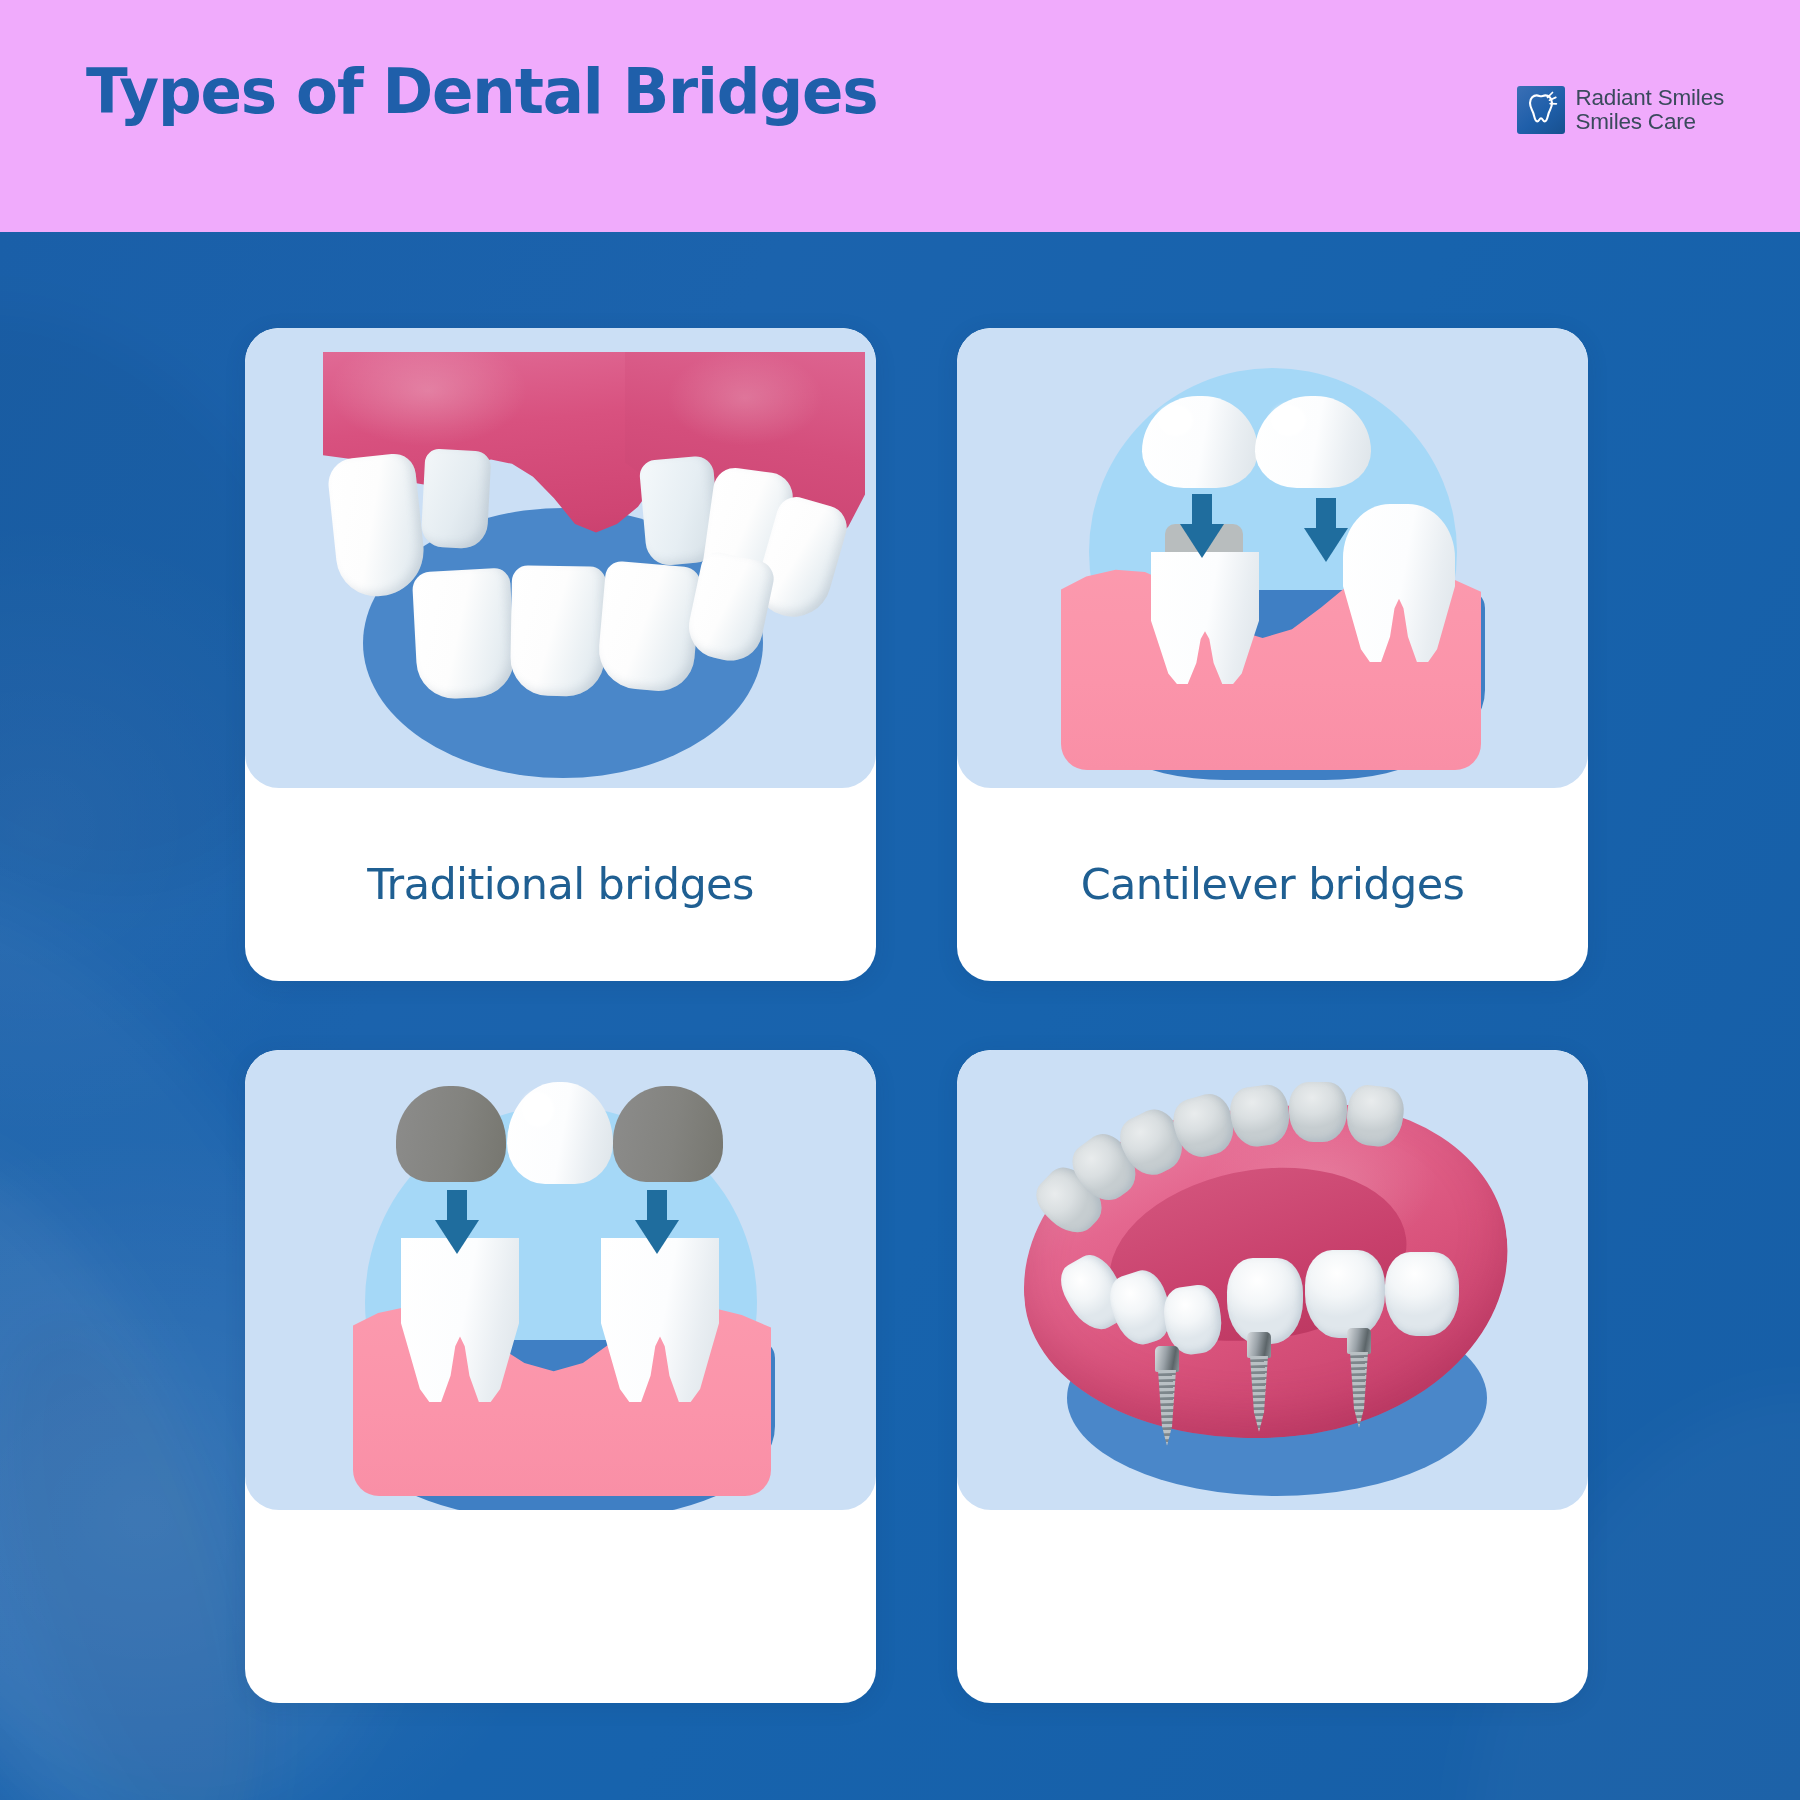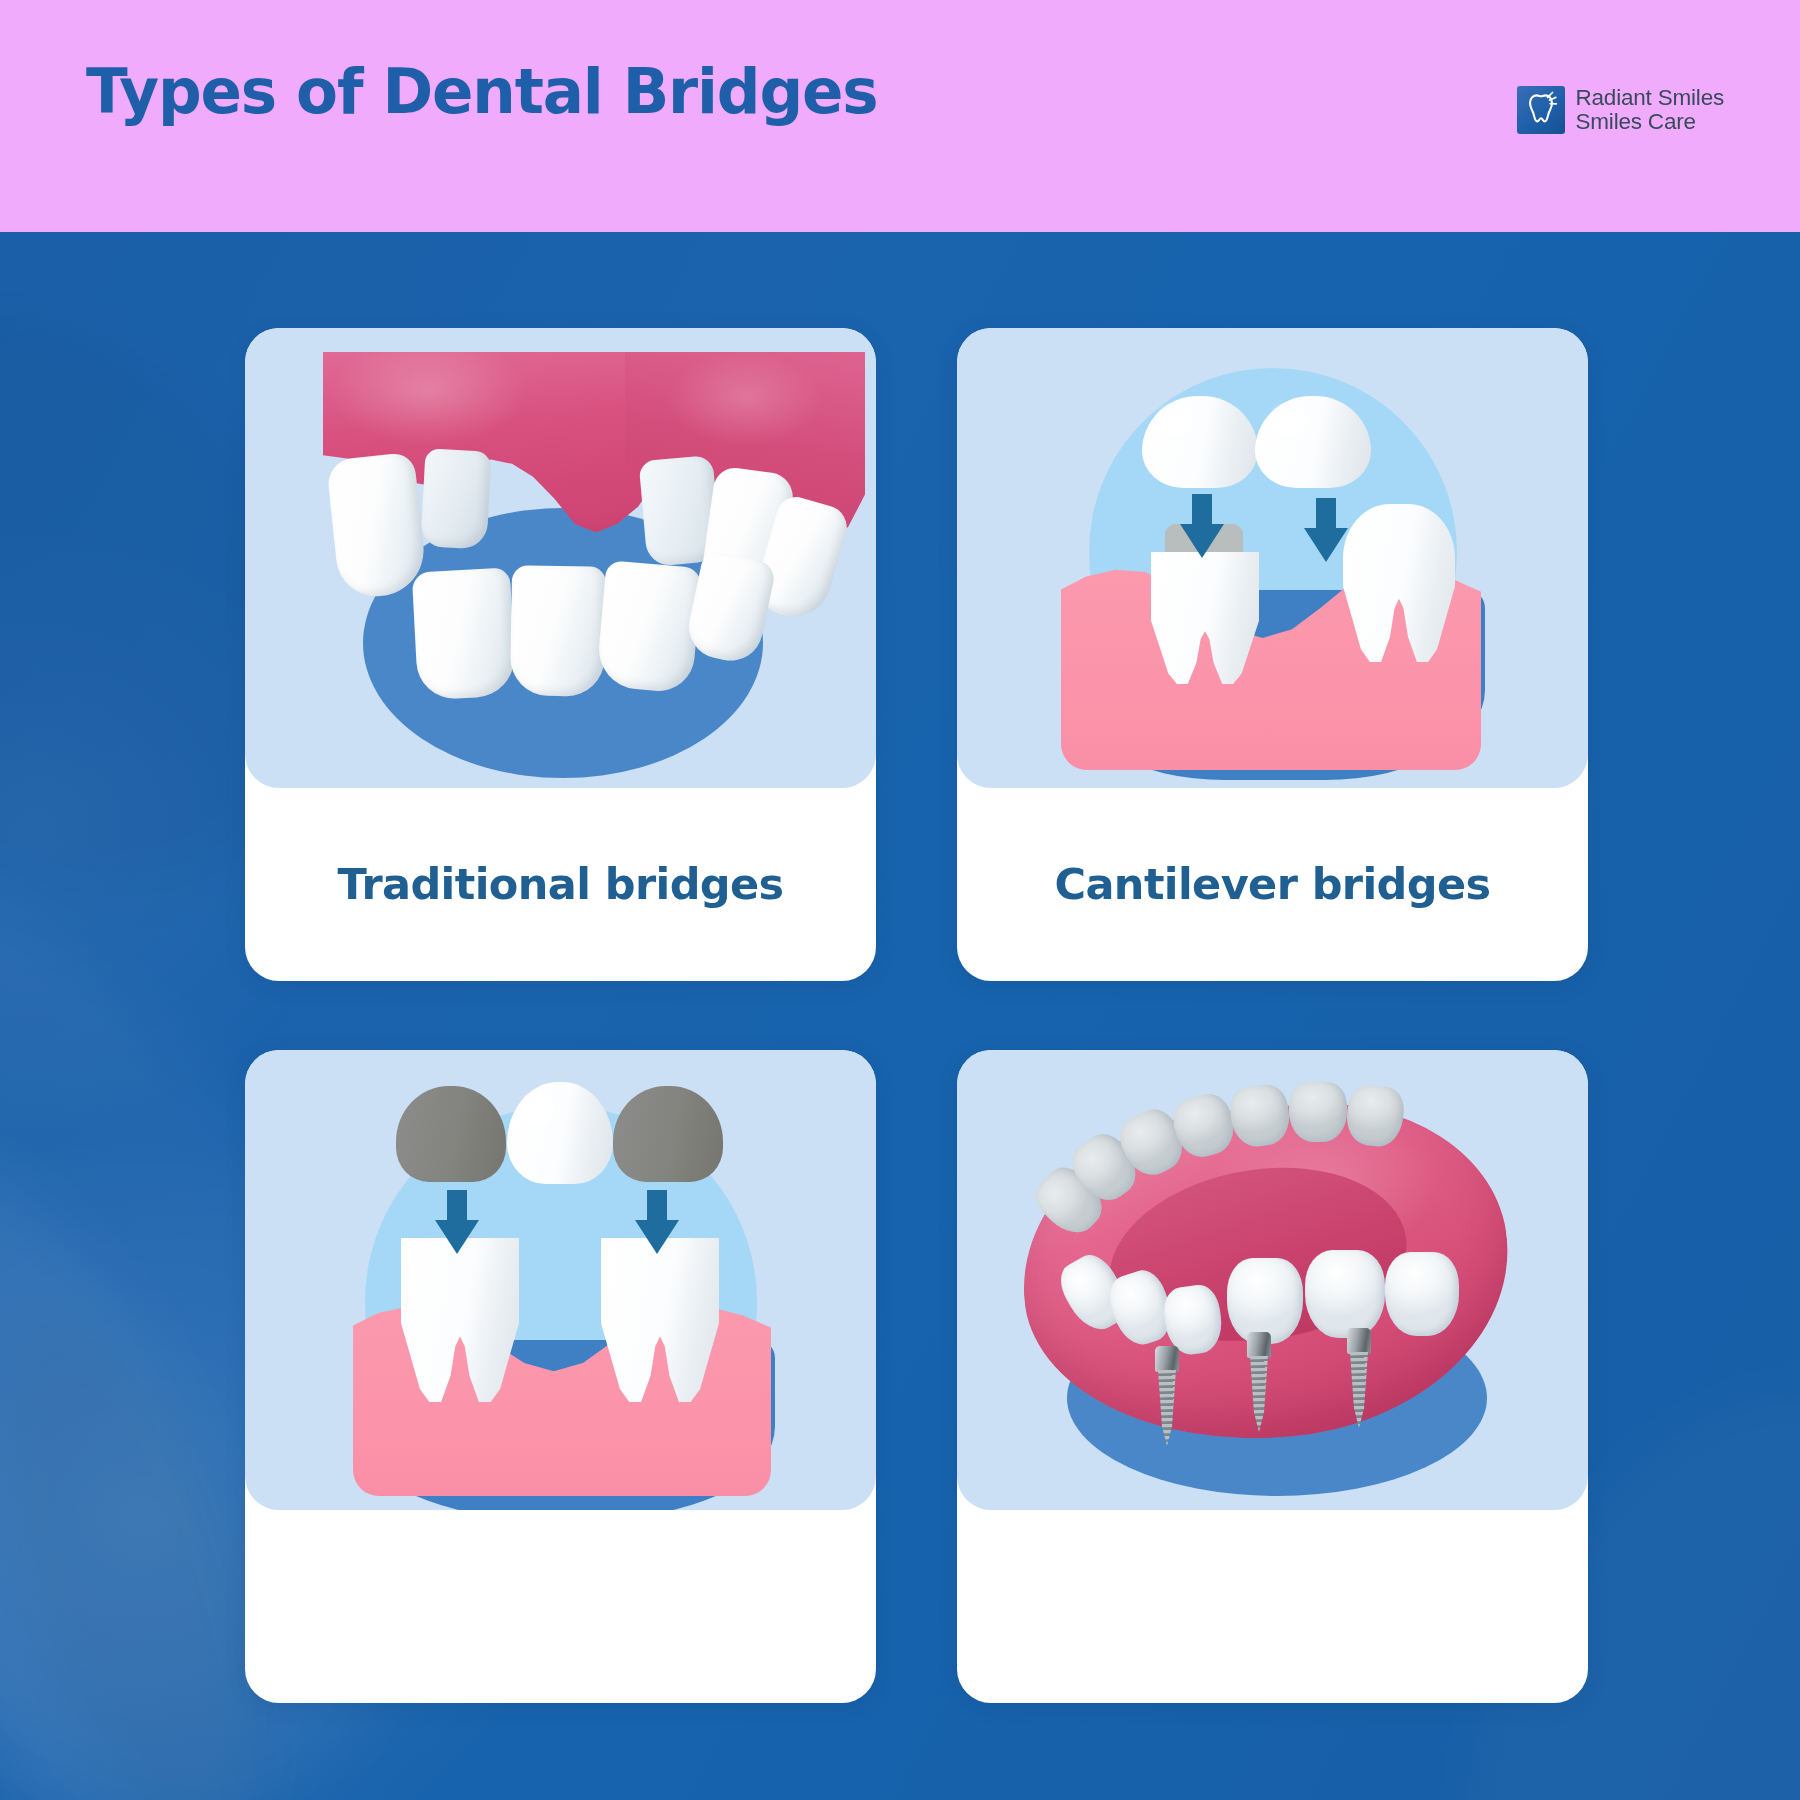"Traditional bridges" .caption span { font-weight: 700 -> 400 }
